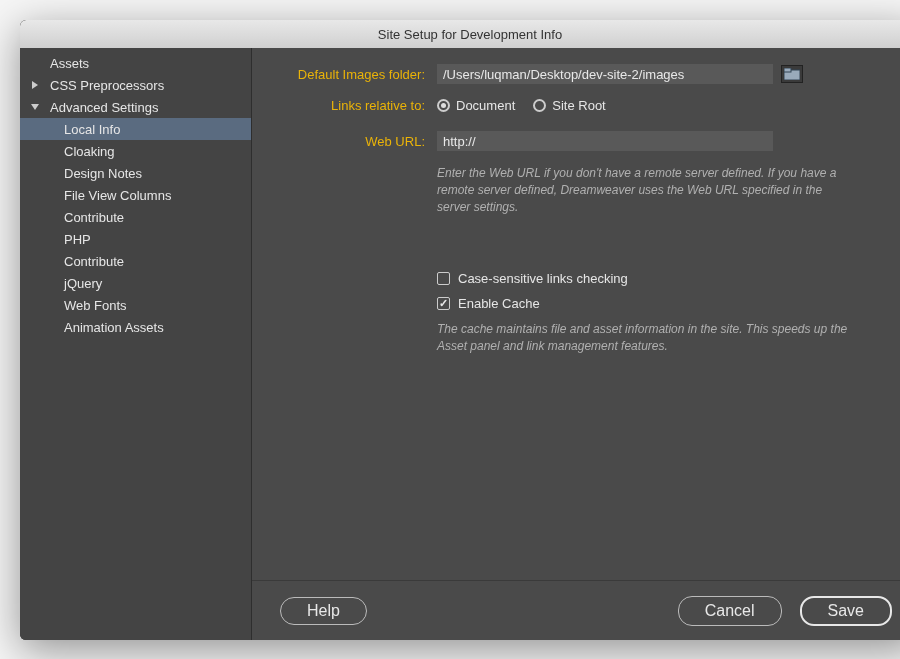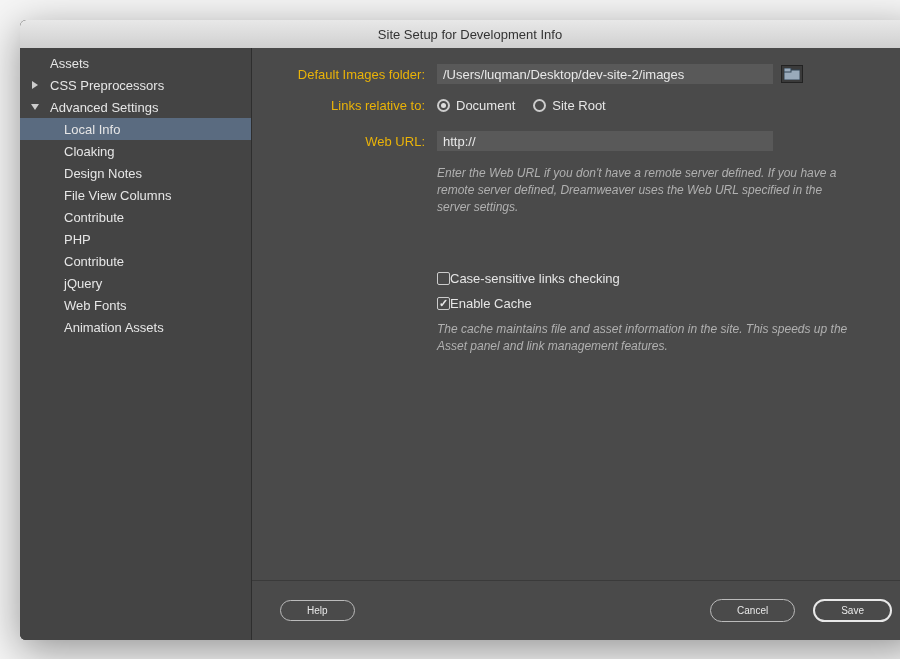"Case-sensitive links checking" .checkbox-row { gap: 0 -> 8px }
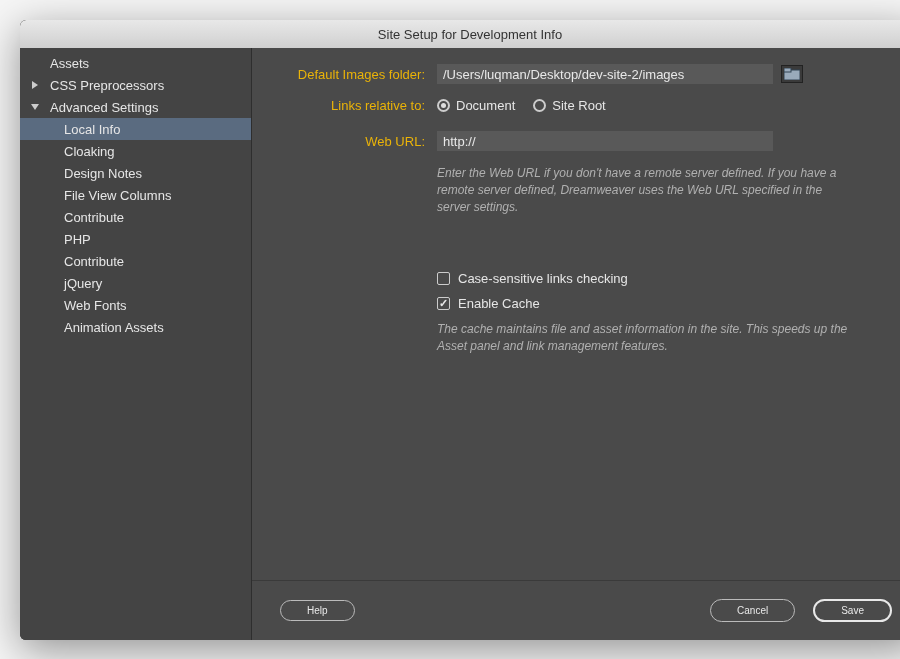"Help" .pill-btn { font-size: 10px -> 16px }
